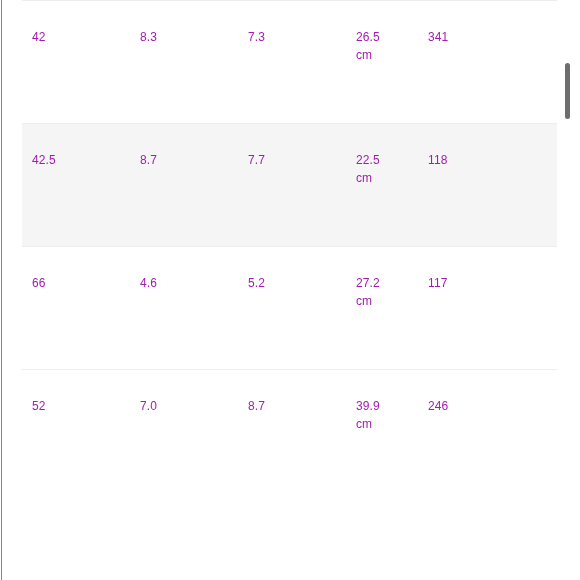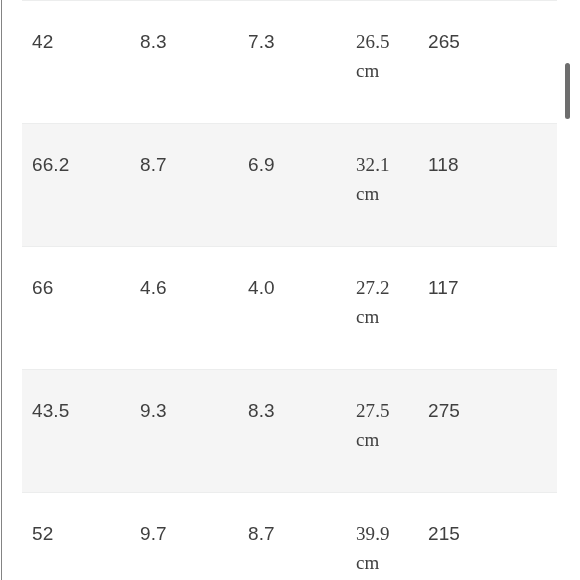"42" .size-table td { color: #404040 -> #a21caf; font-size: 19px -> 12px }
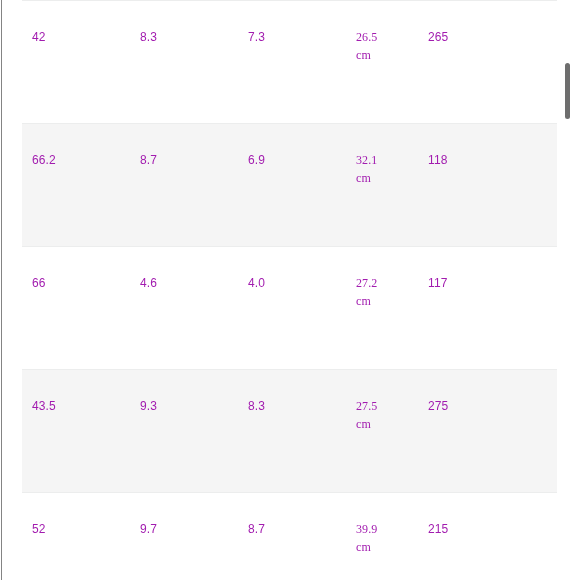"26.5 cm" .value-wrap { font-family: Liberation Serif, serif -> none }
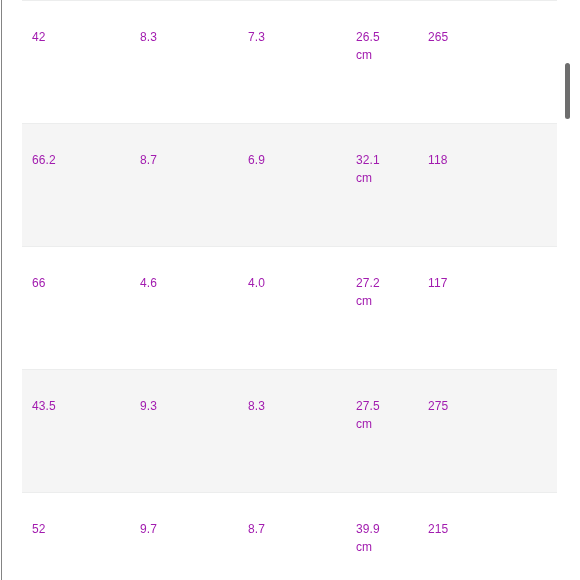"265" div.cell-pad { text: 265 -> 341 }
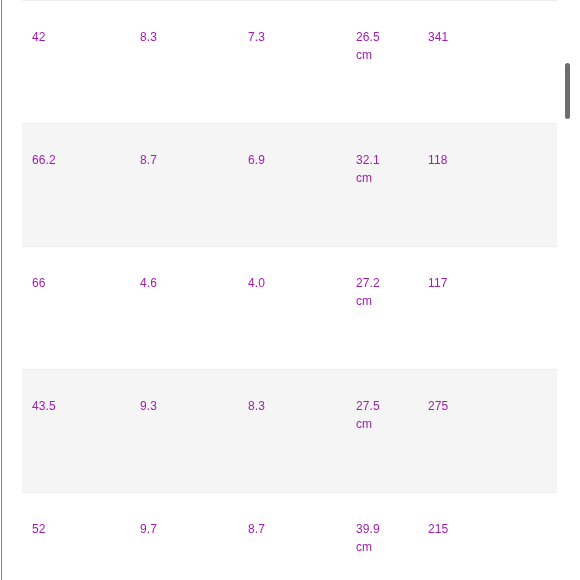"66.2" div.cell-pad { text: 66.2 -> 42.5 }
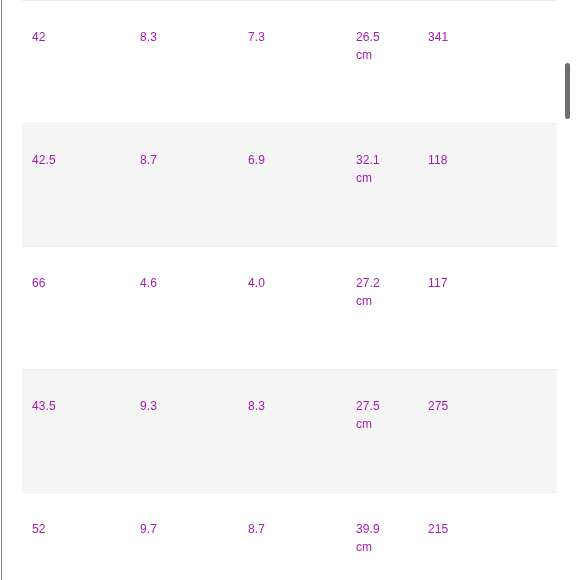"6.9" div.cell-pad { text: 6.9 -> 7.7 }
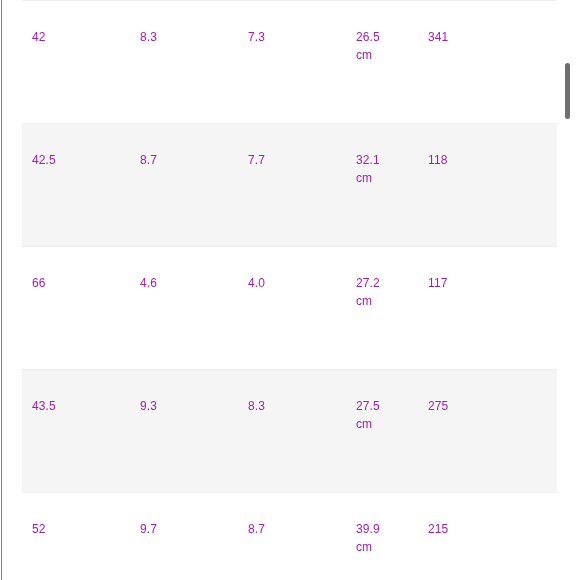"32.1 cm" span.value-wrap { text: 32.1 -> 22.5 }
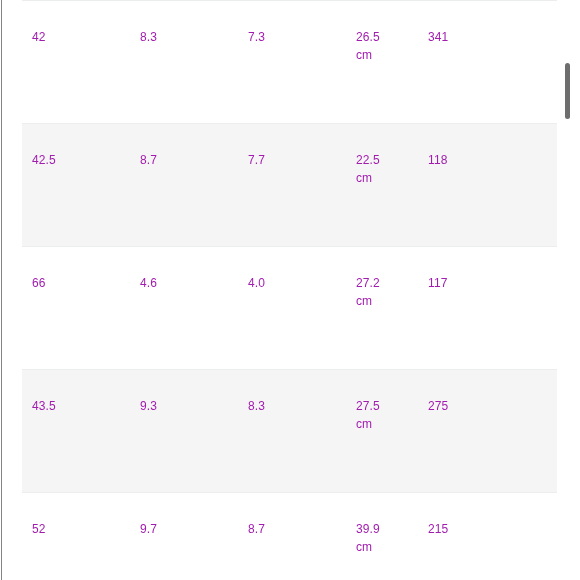"4.0" div.cell-pad { text: 4.0 -> 5.2 }
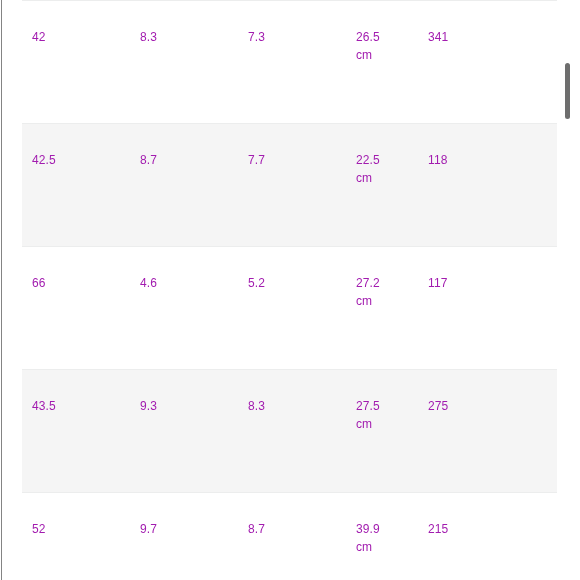"43.5" tr.shaded { html: <tr> <td> <div>43.5</div> </td> <td> <div>9.3</div> </td> <td> <div>8.3</div> </td> <td> <div> <span>27.5 cm</span> </div> </td> <td> <div>275</div> </td> </tr> -> none }
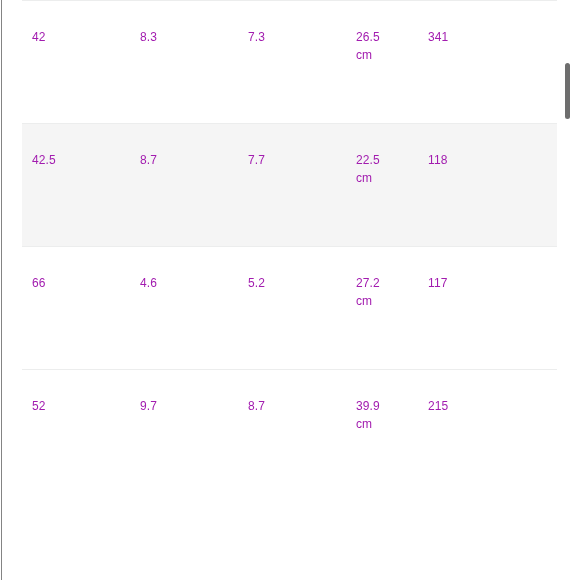"9.7" div.cell-pad { text: 9.7 -> 7.0 }
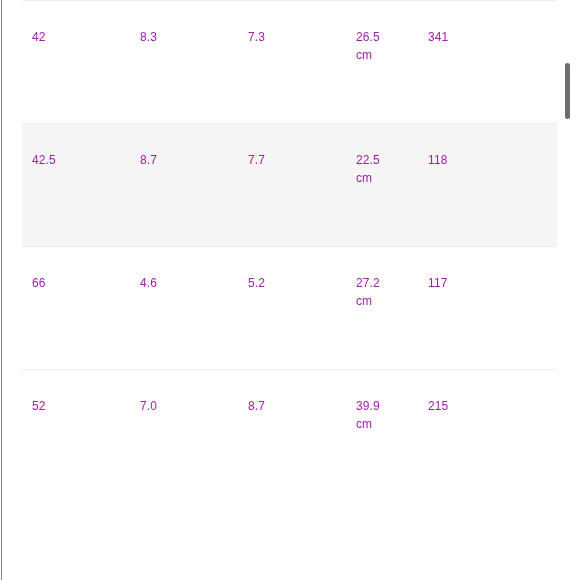"215" div.cell-pad { text: 215 -> 246 }
